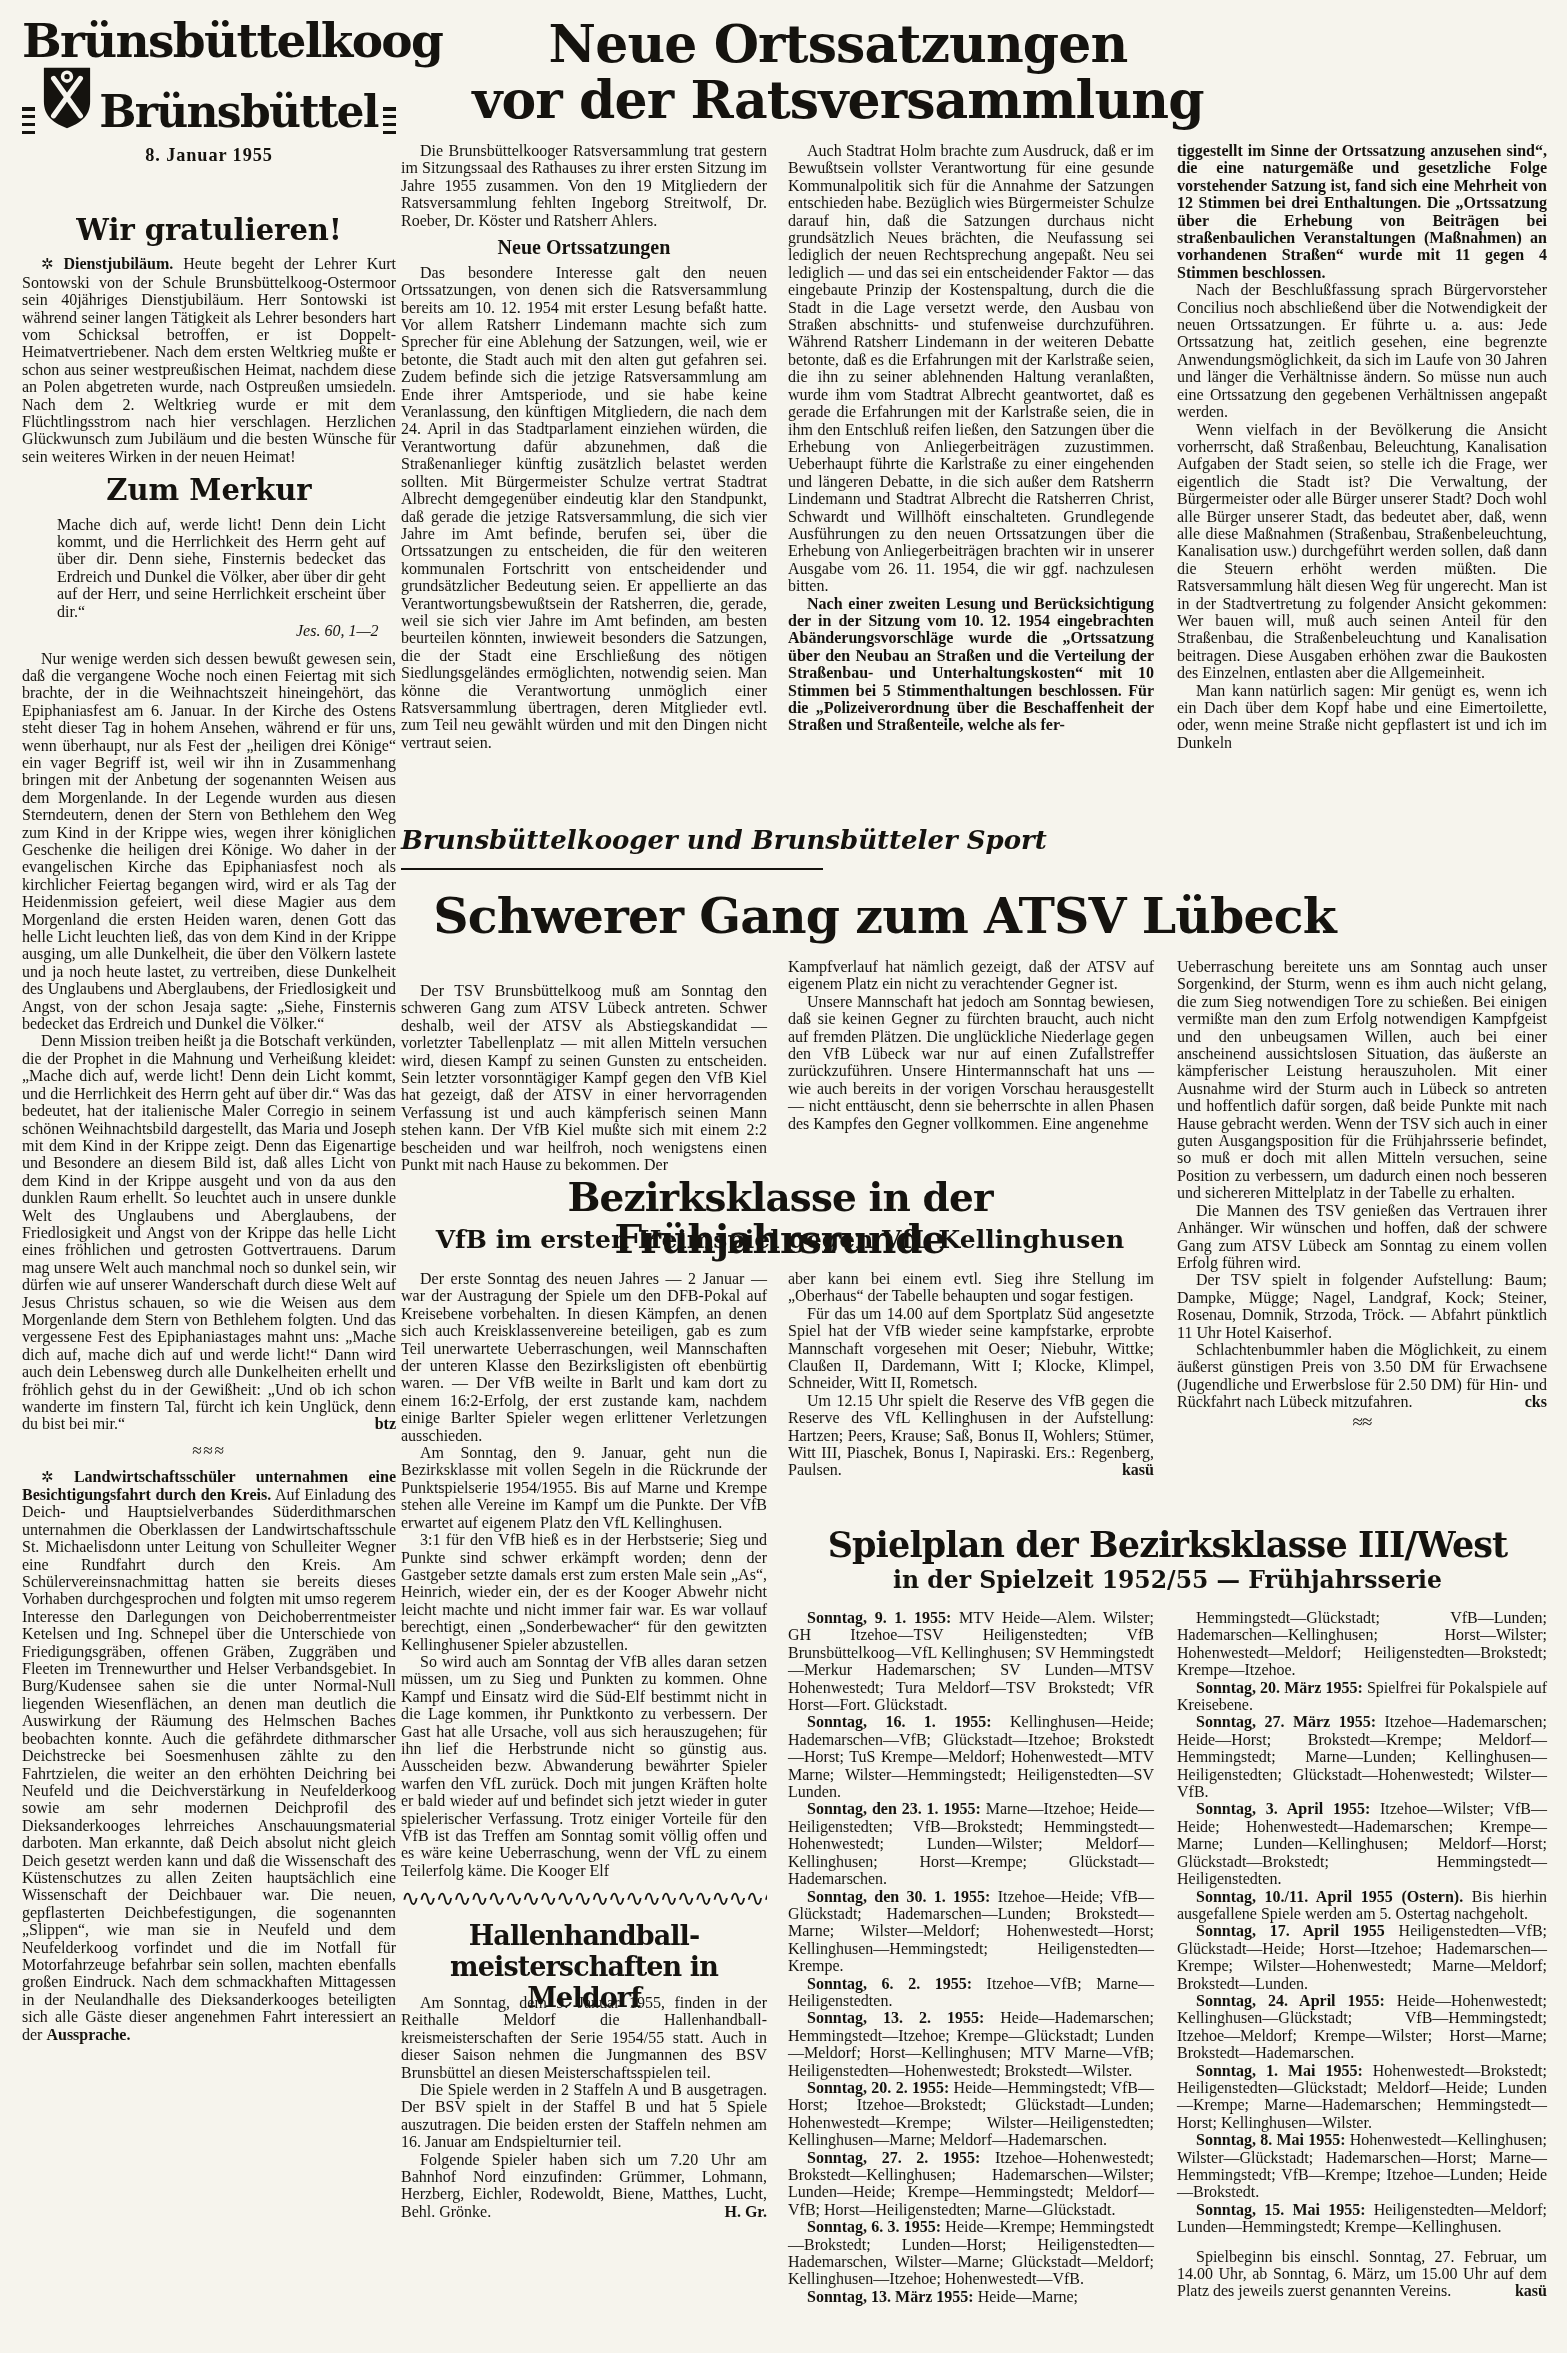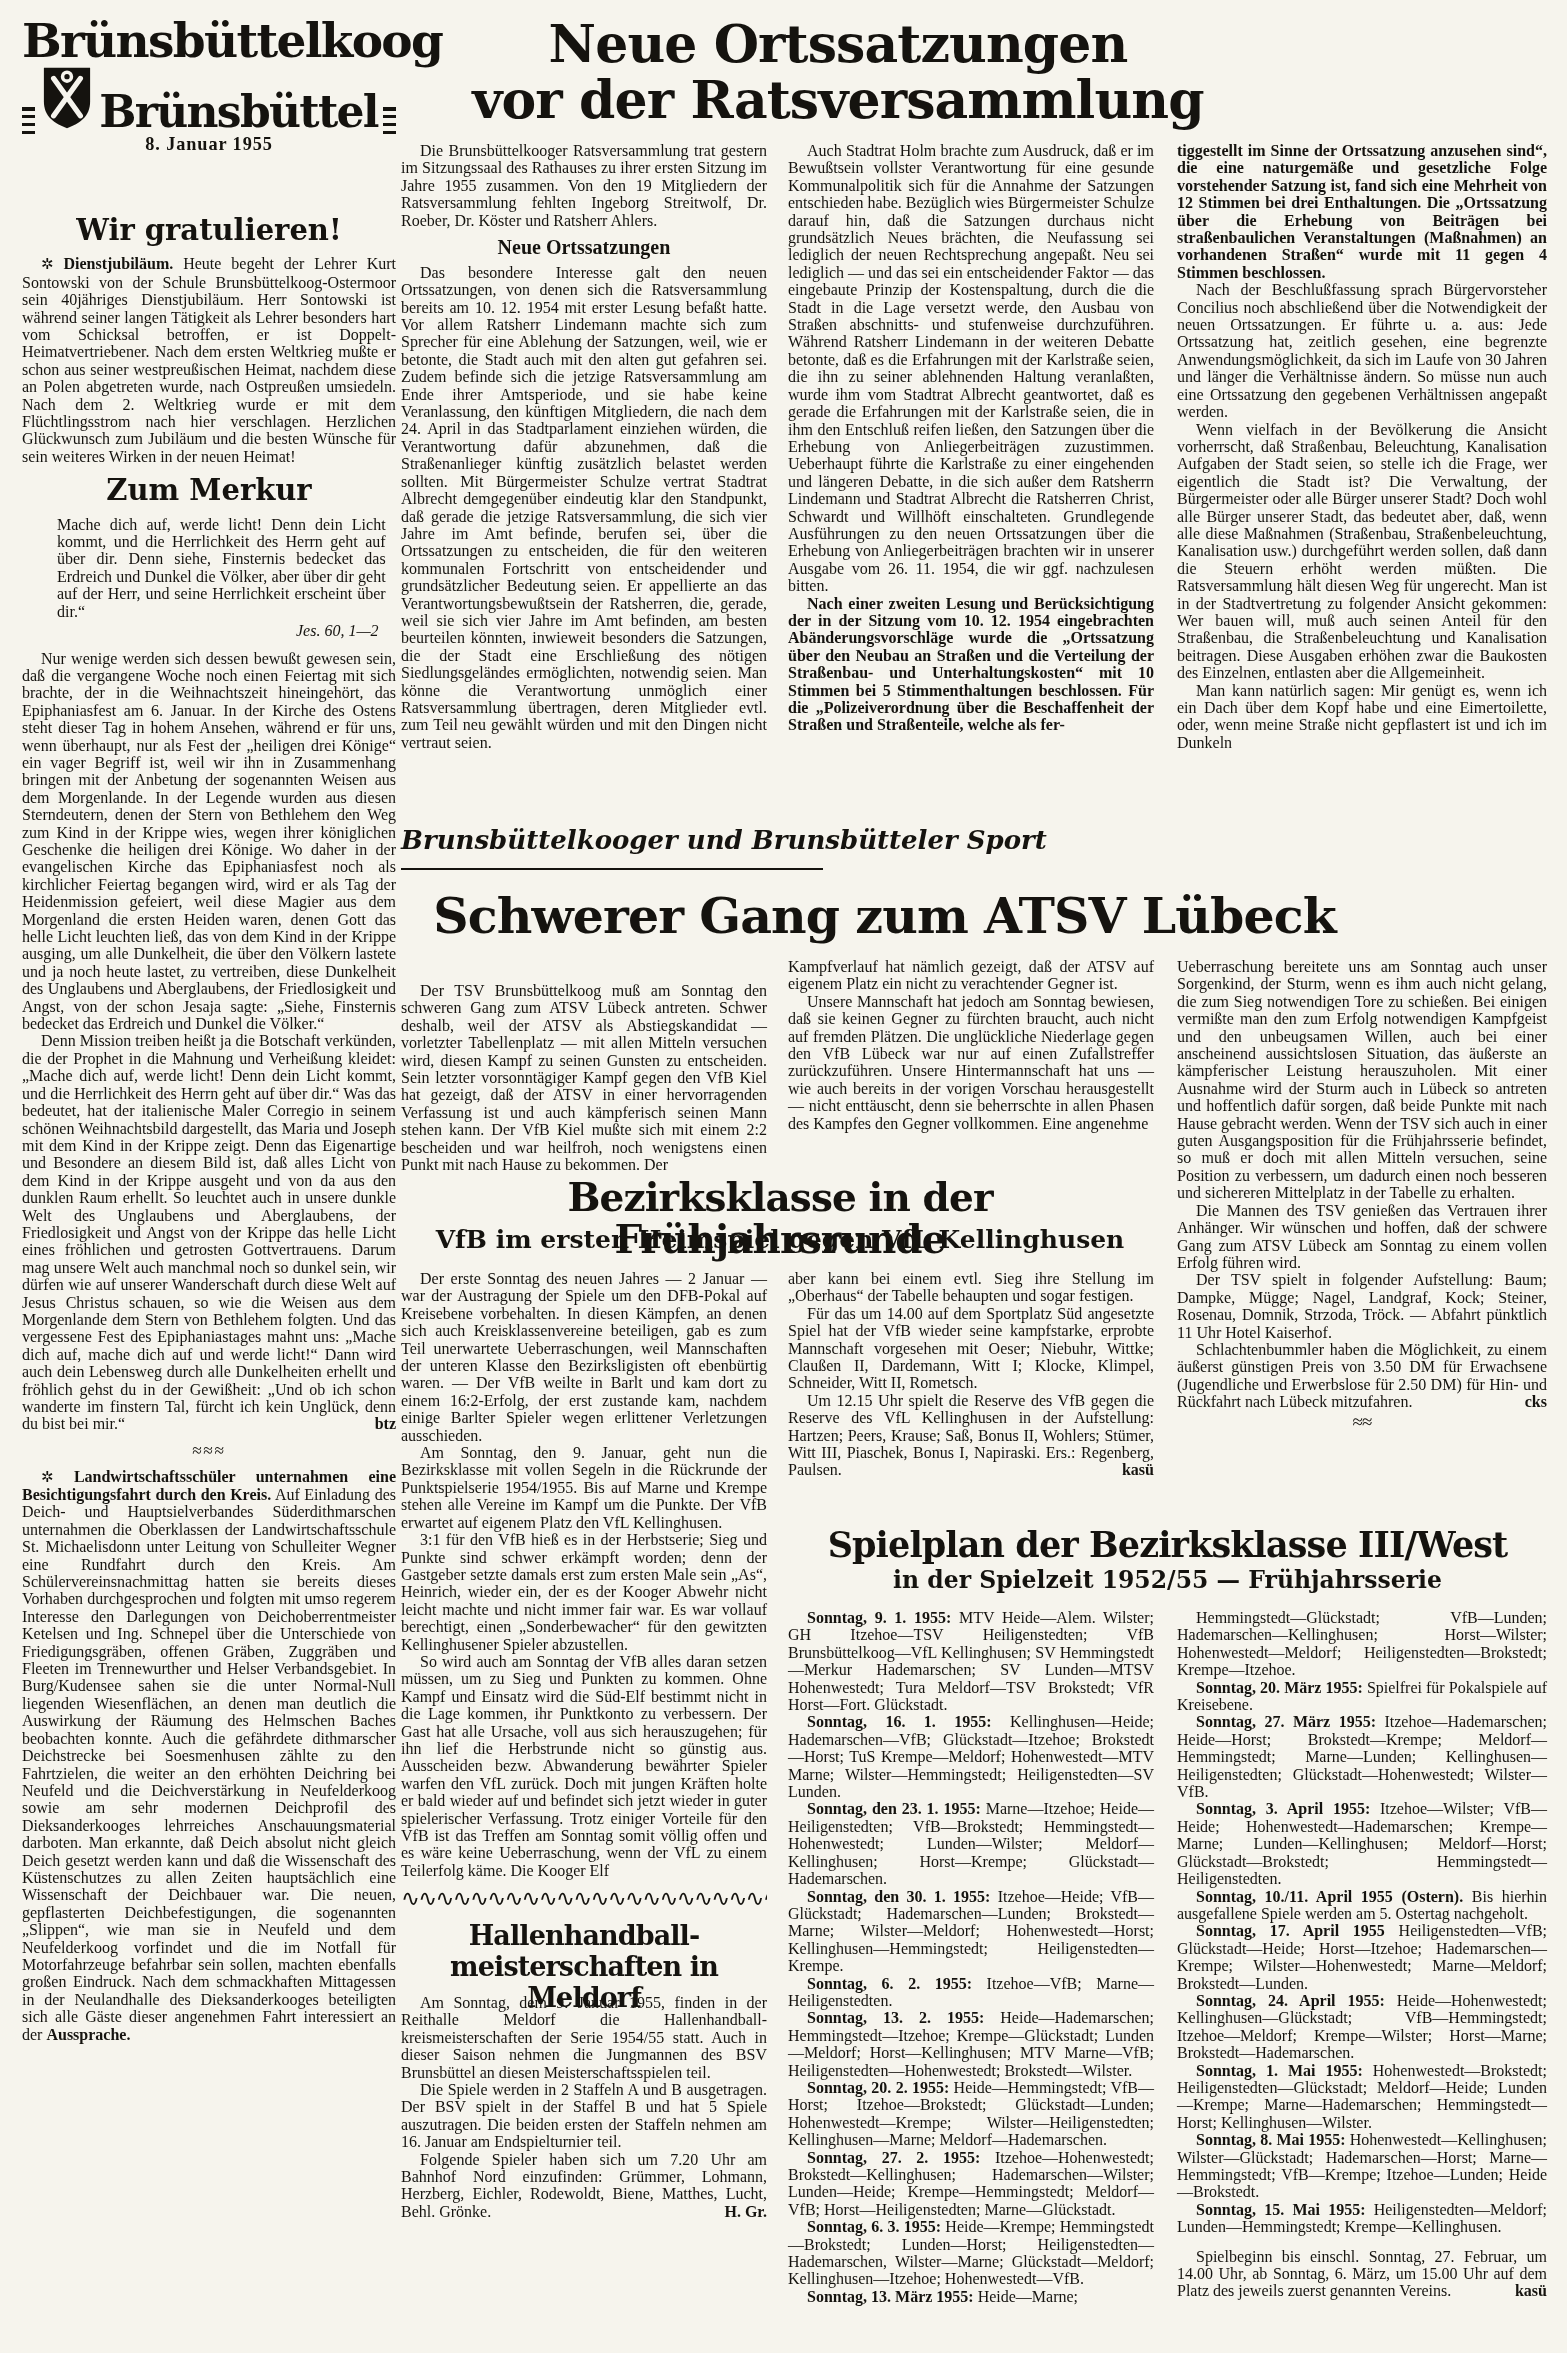"8. Januar 1955" .dateline { margin-top: 2px -> 13px }
